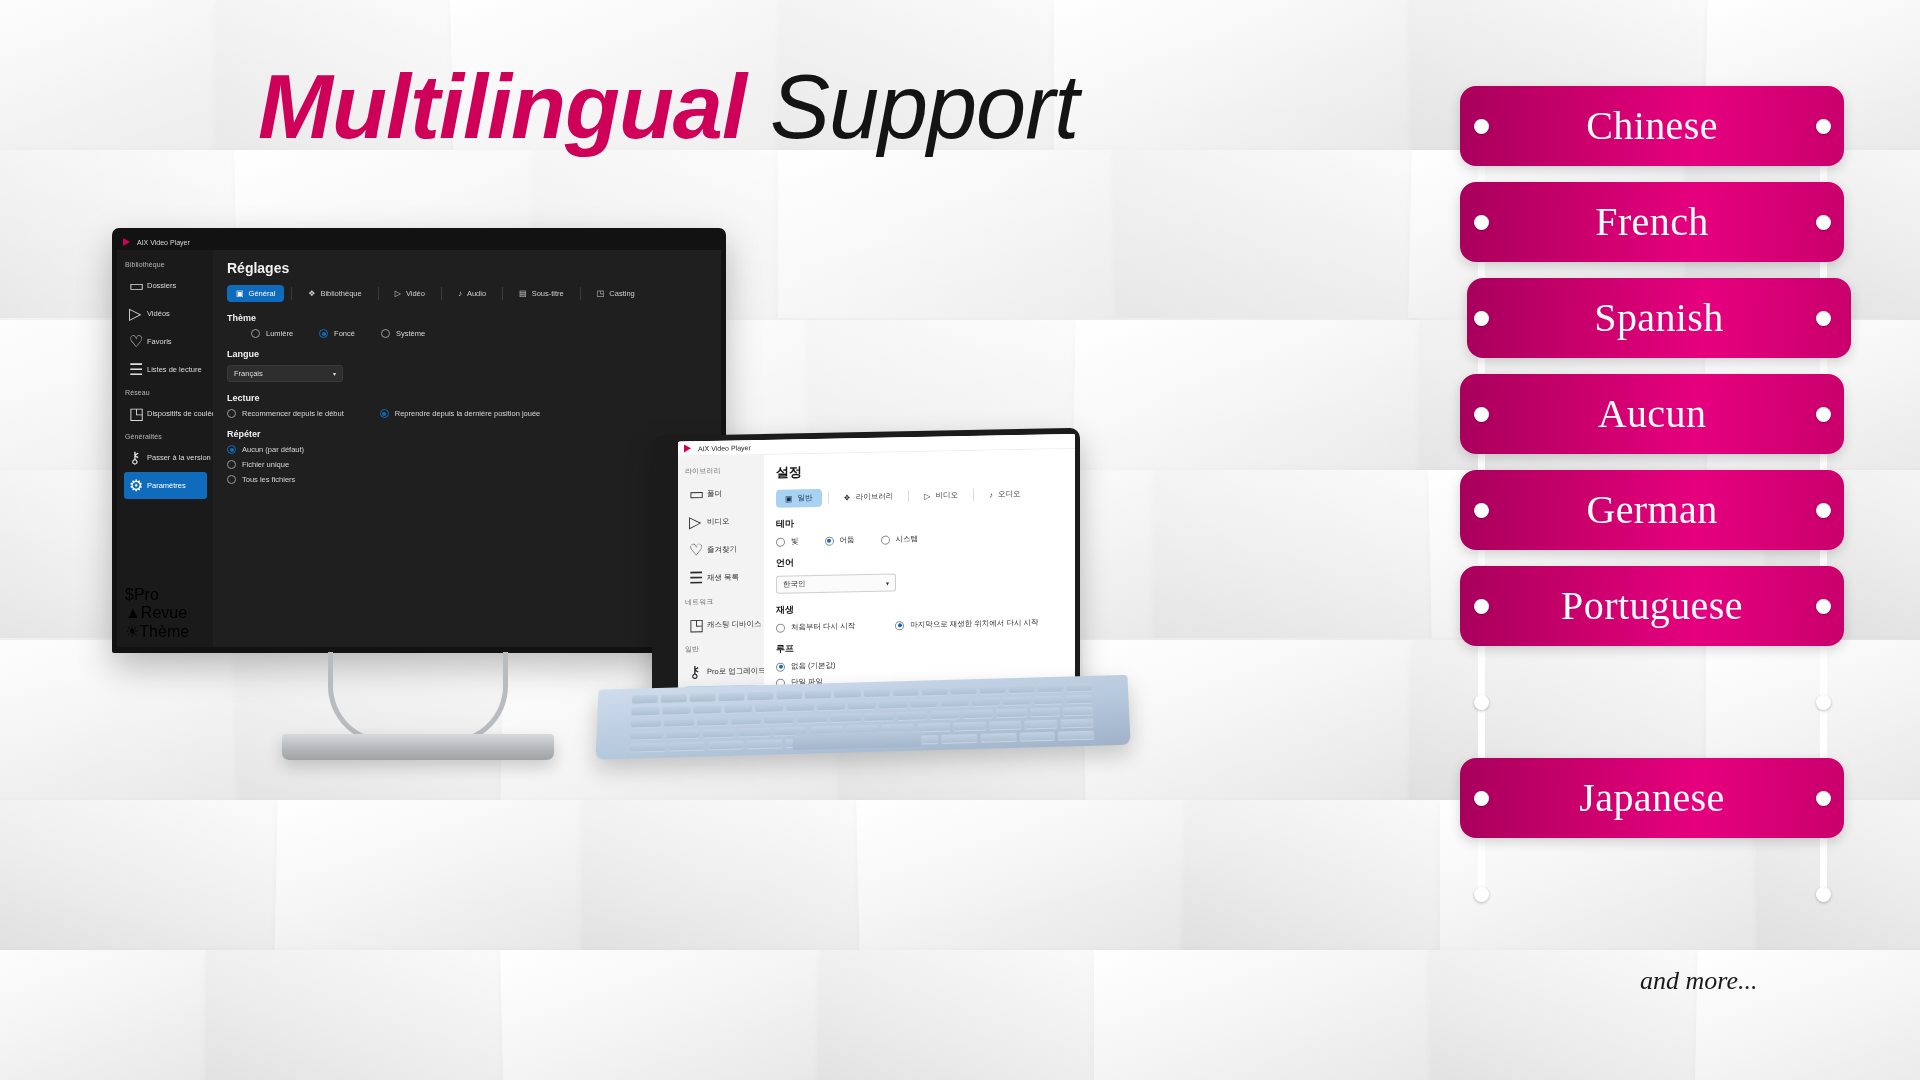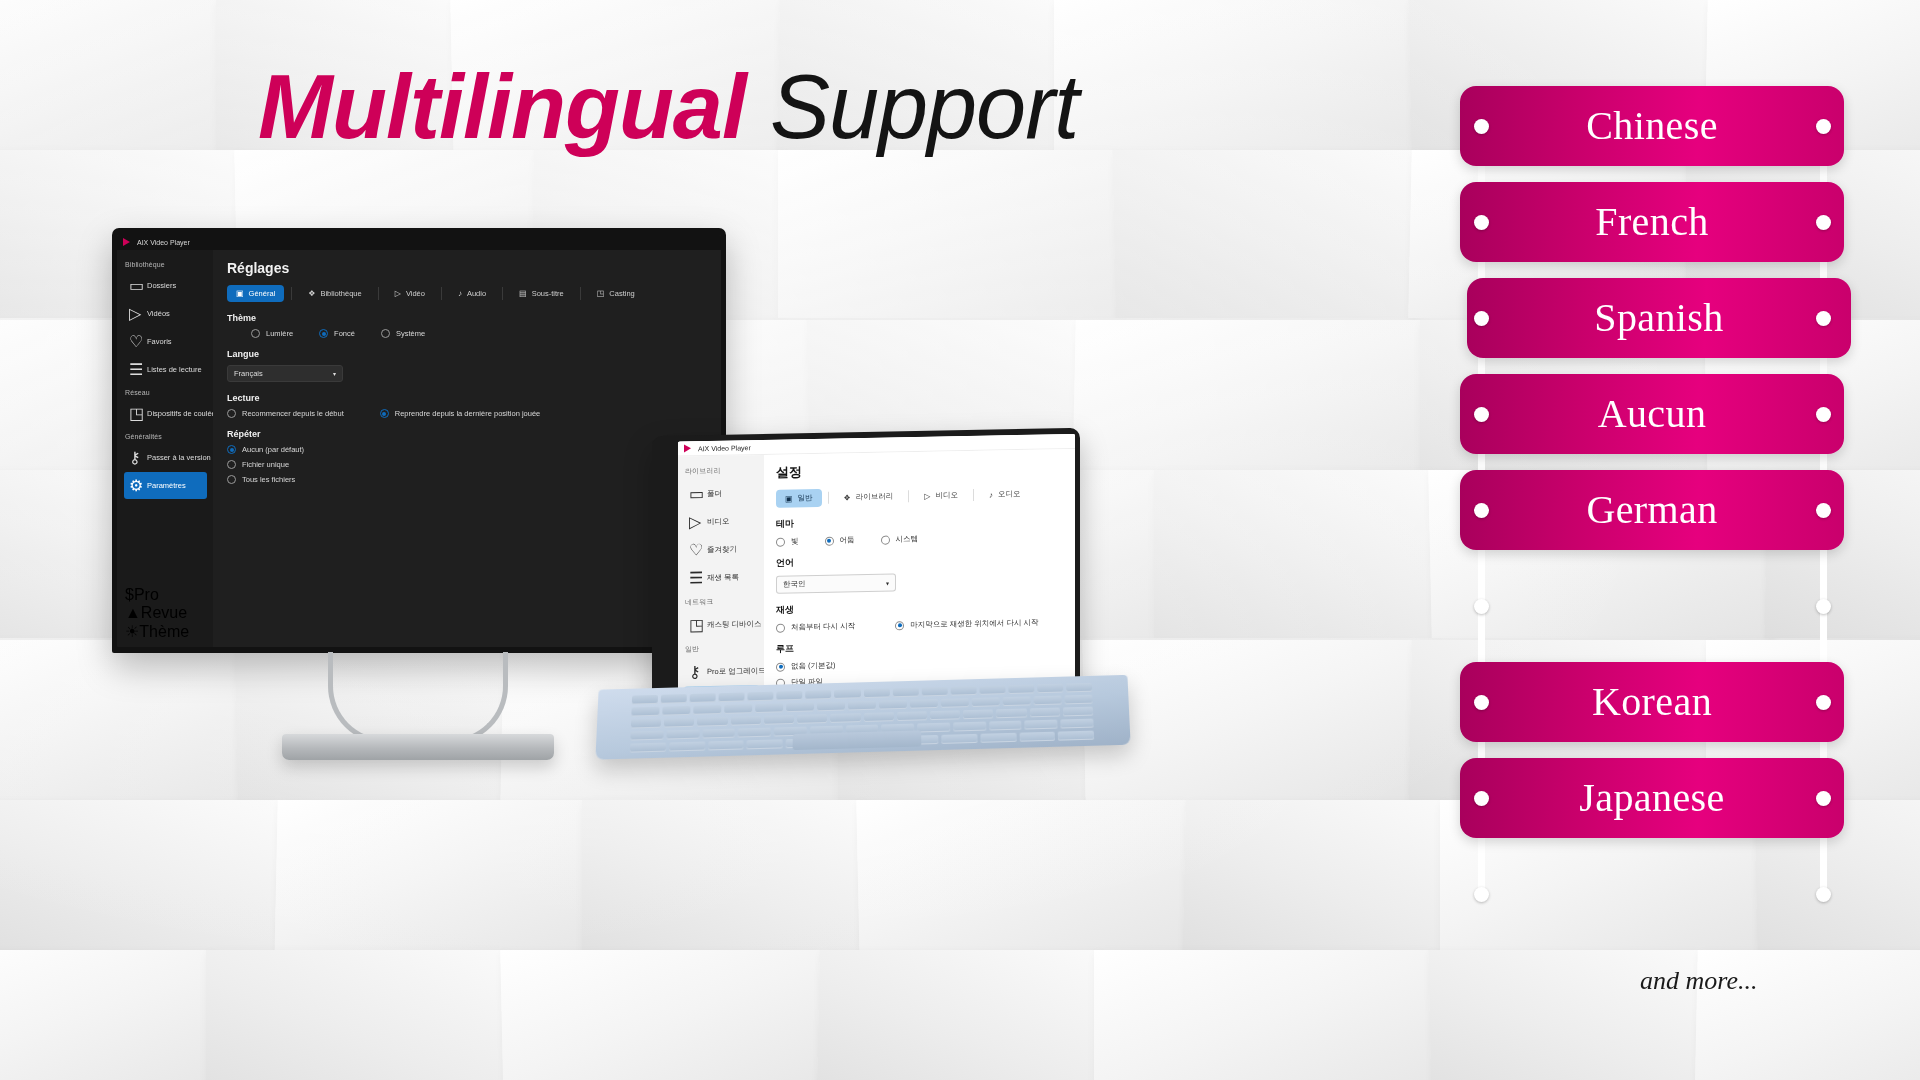"Portuguese" div.pill { html: none -> <div> <span>Portuguese</span> </div> }
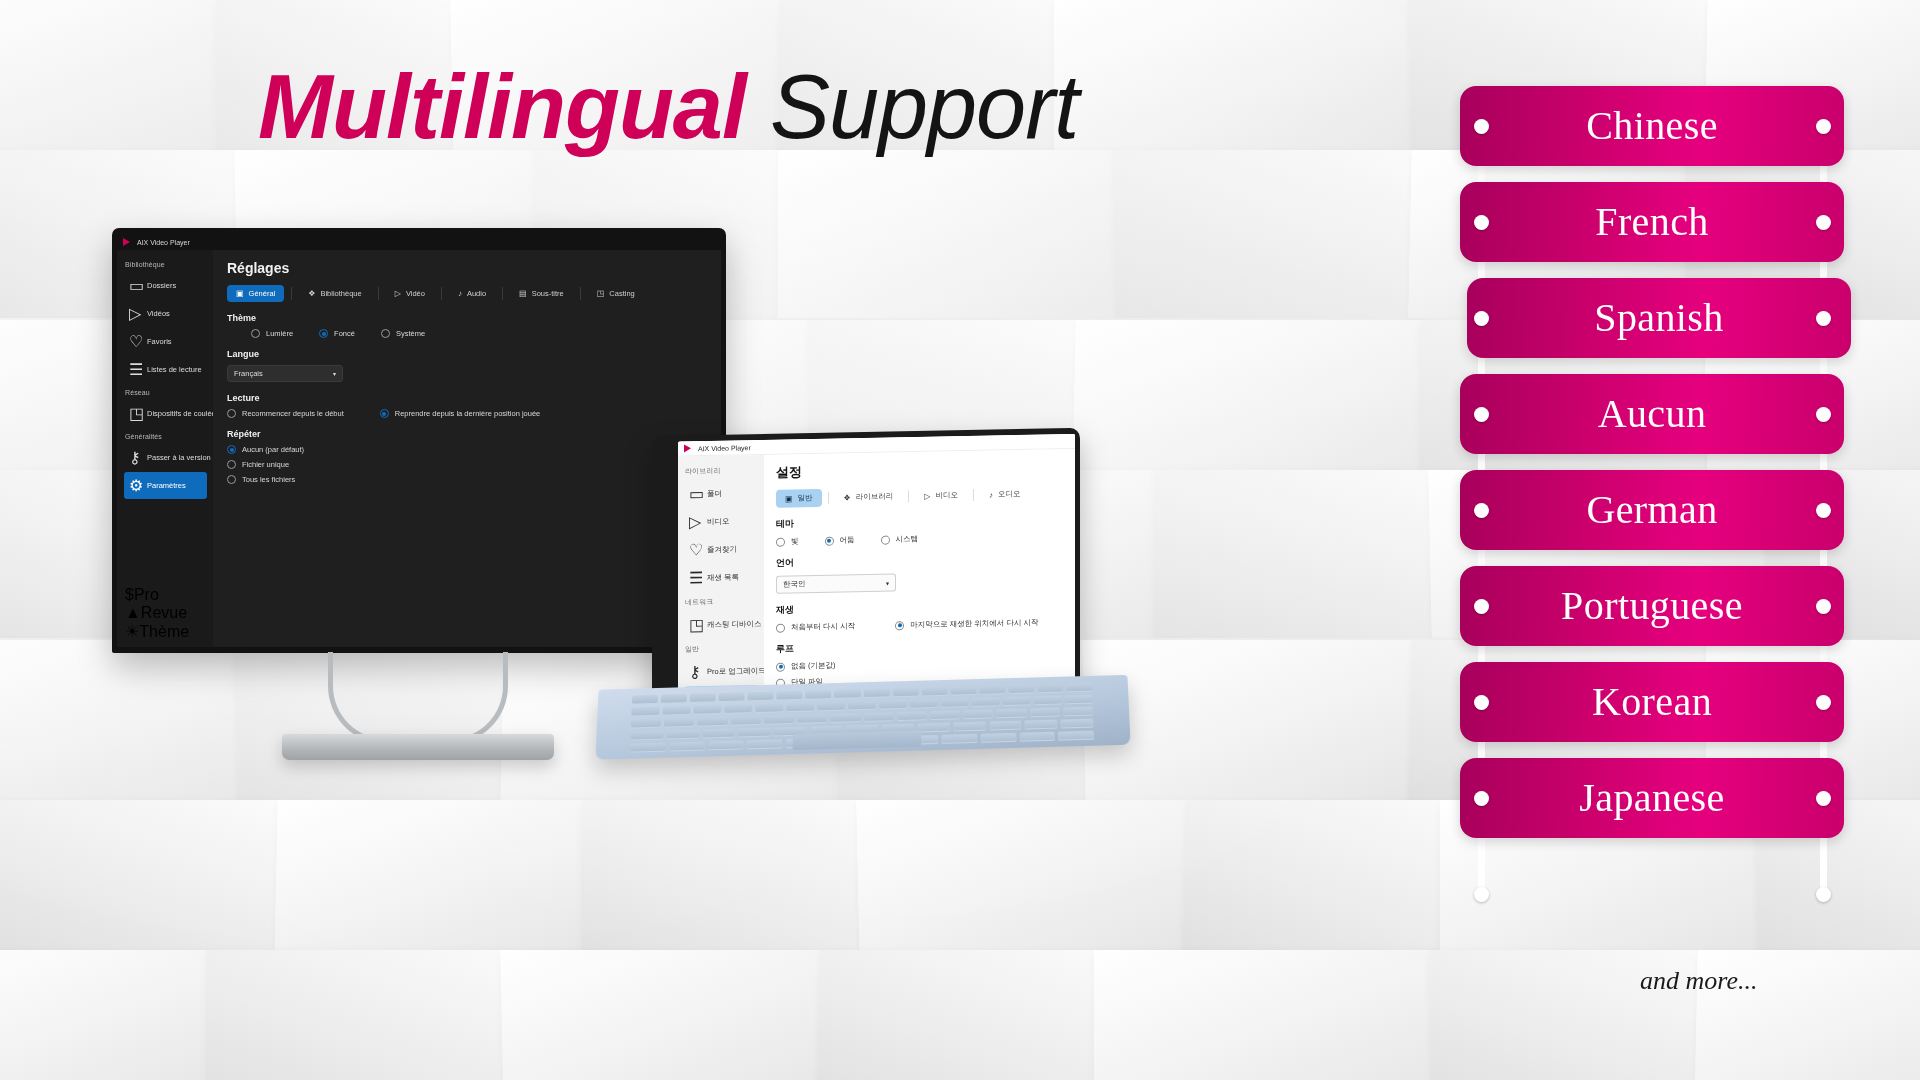"Korean" div.pill { html: <div> <span>Korean</span> </div> -> none }
